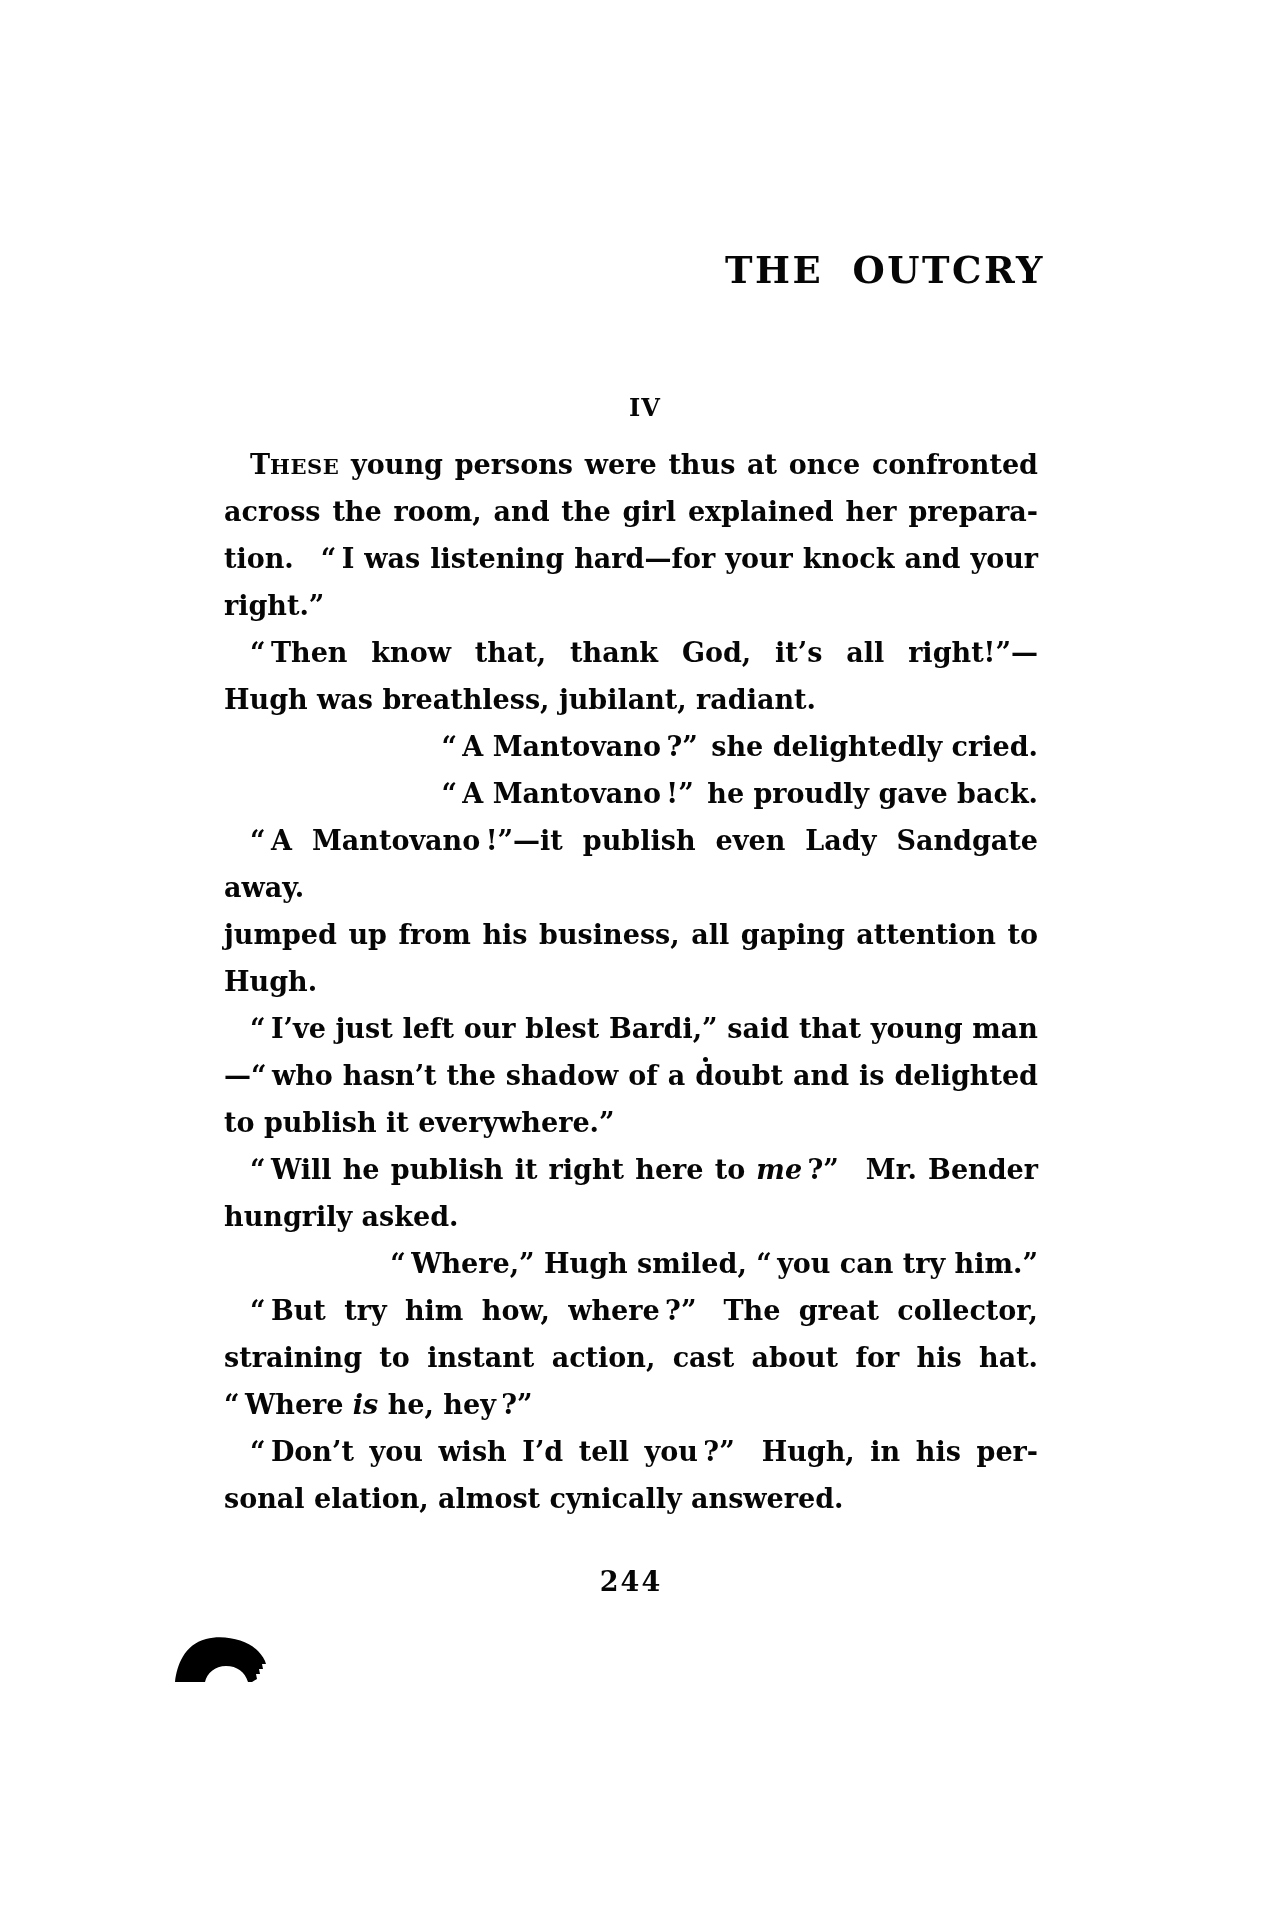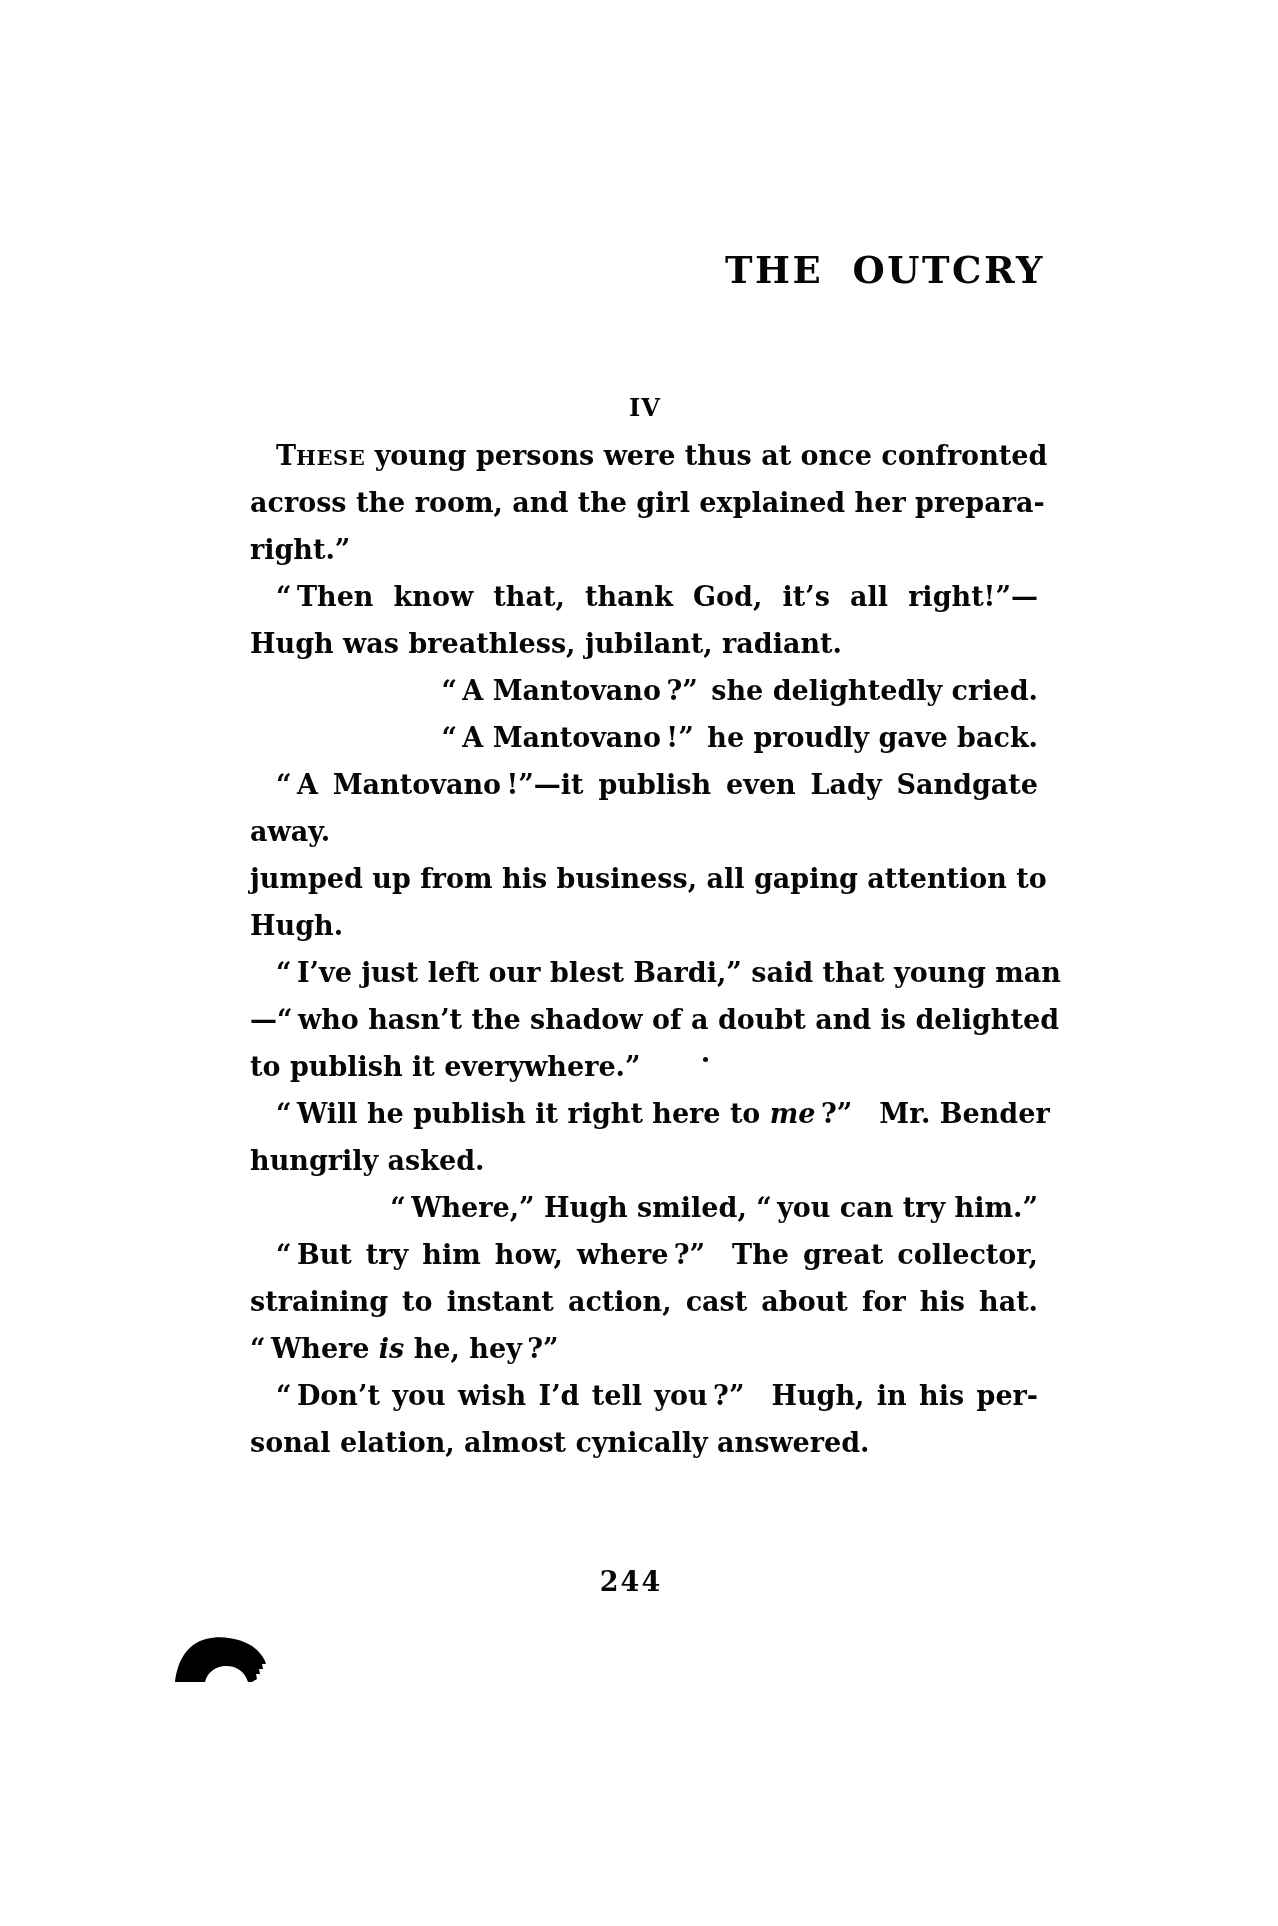"THESE young persons were thus" .line { line-height: 30px -> 48px; margin-left: 26px -> none }
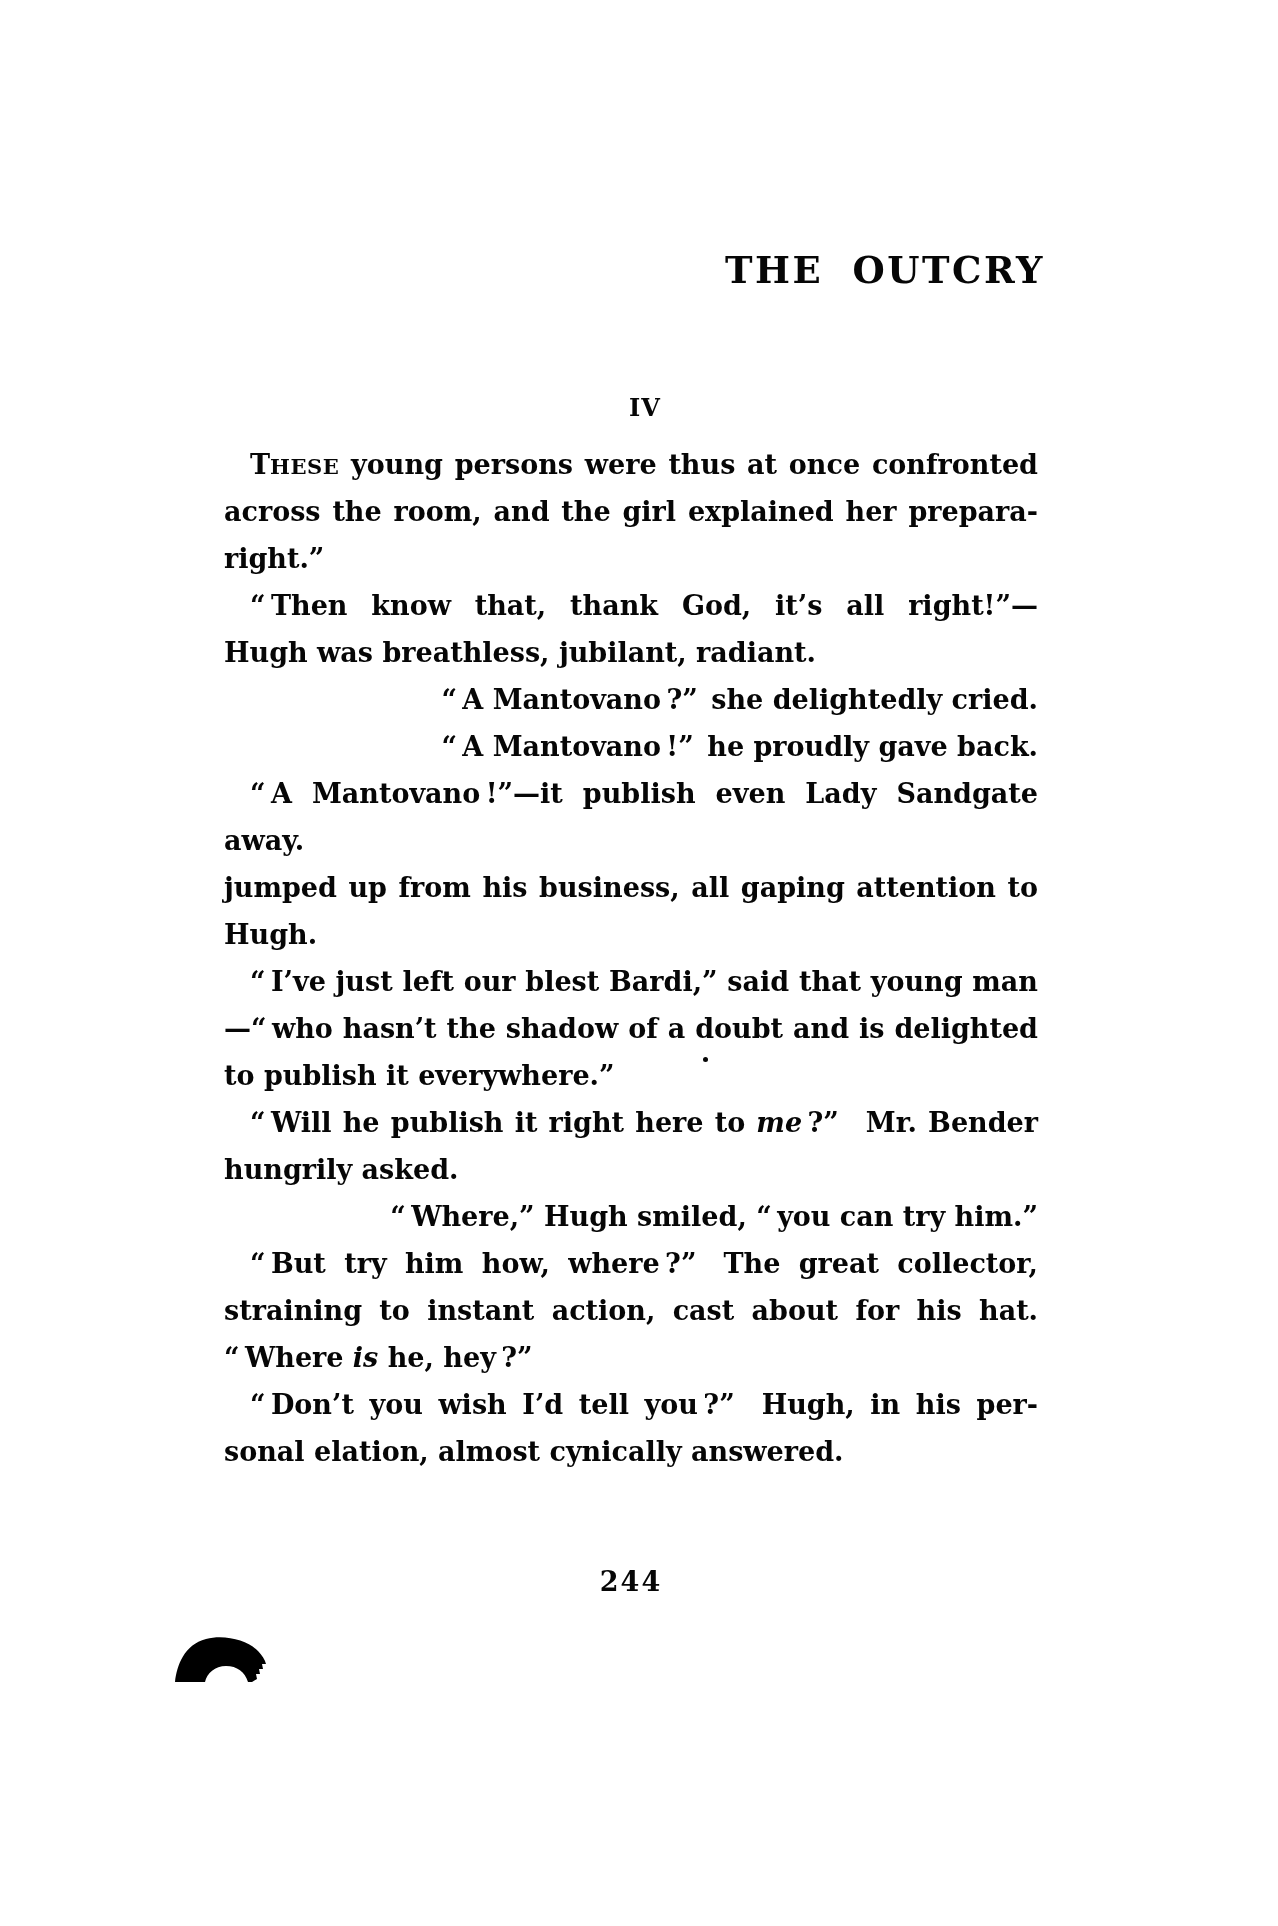"tion. “ I was listening" div.line { html: none -> <div><span>tion. “ I was listening hard—for your knock and your</span></div> }
